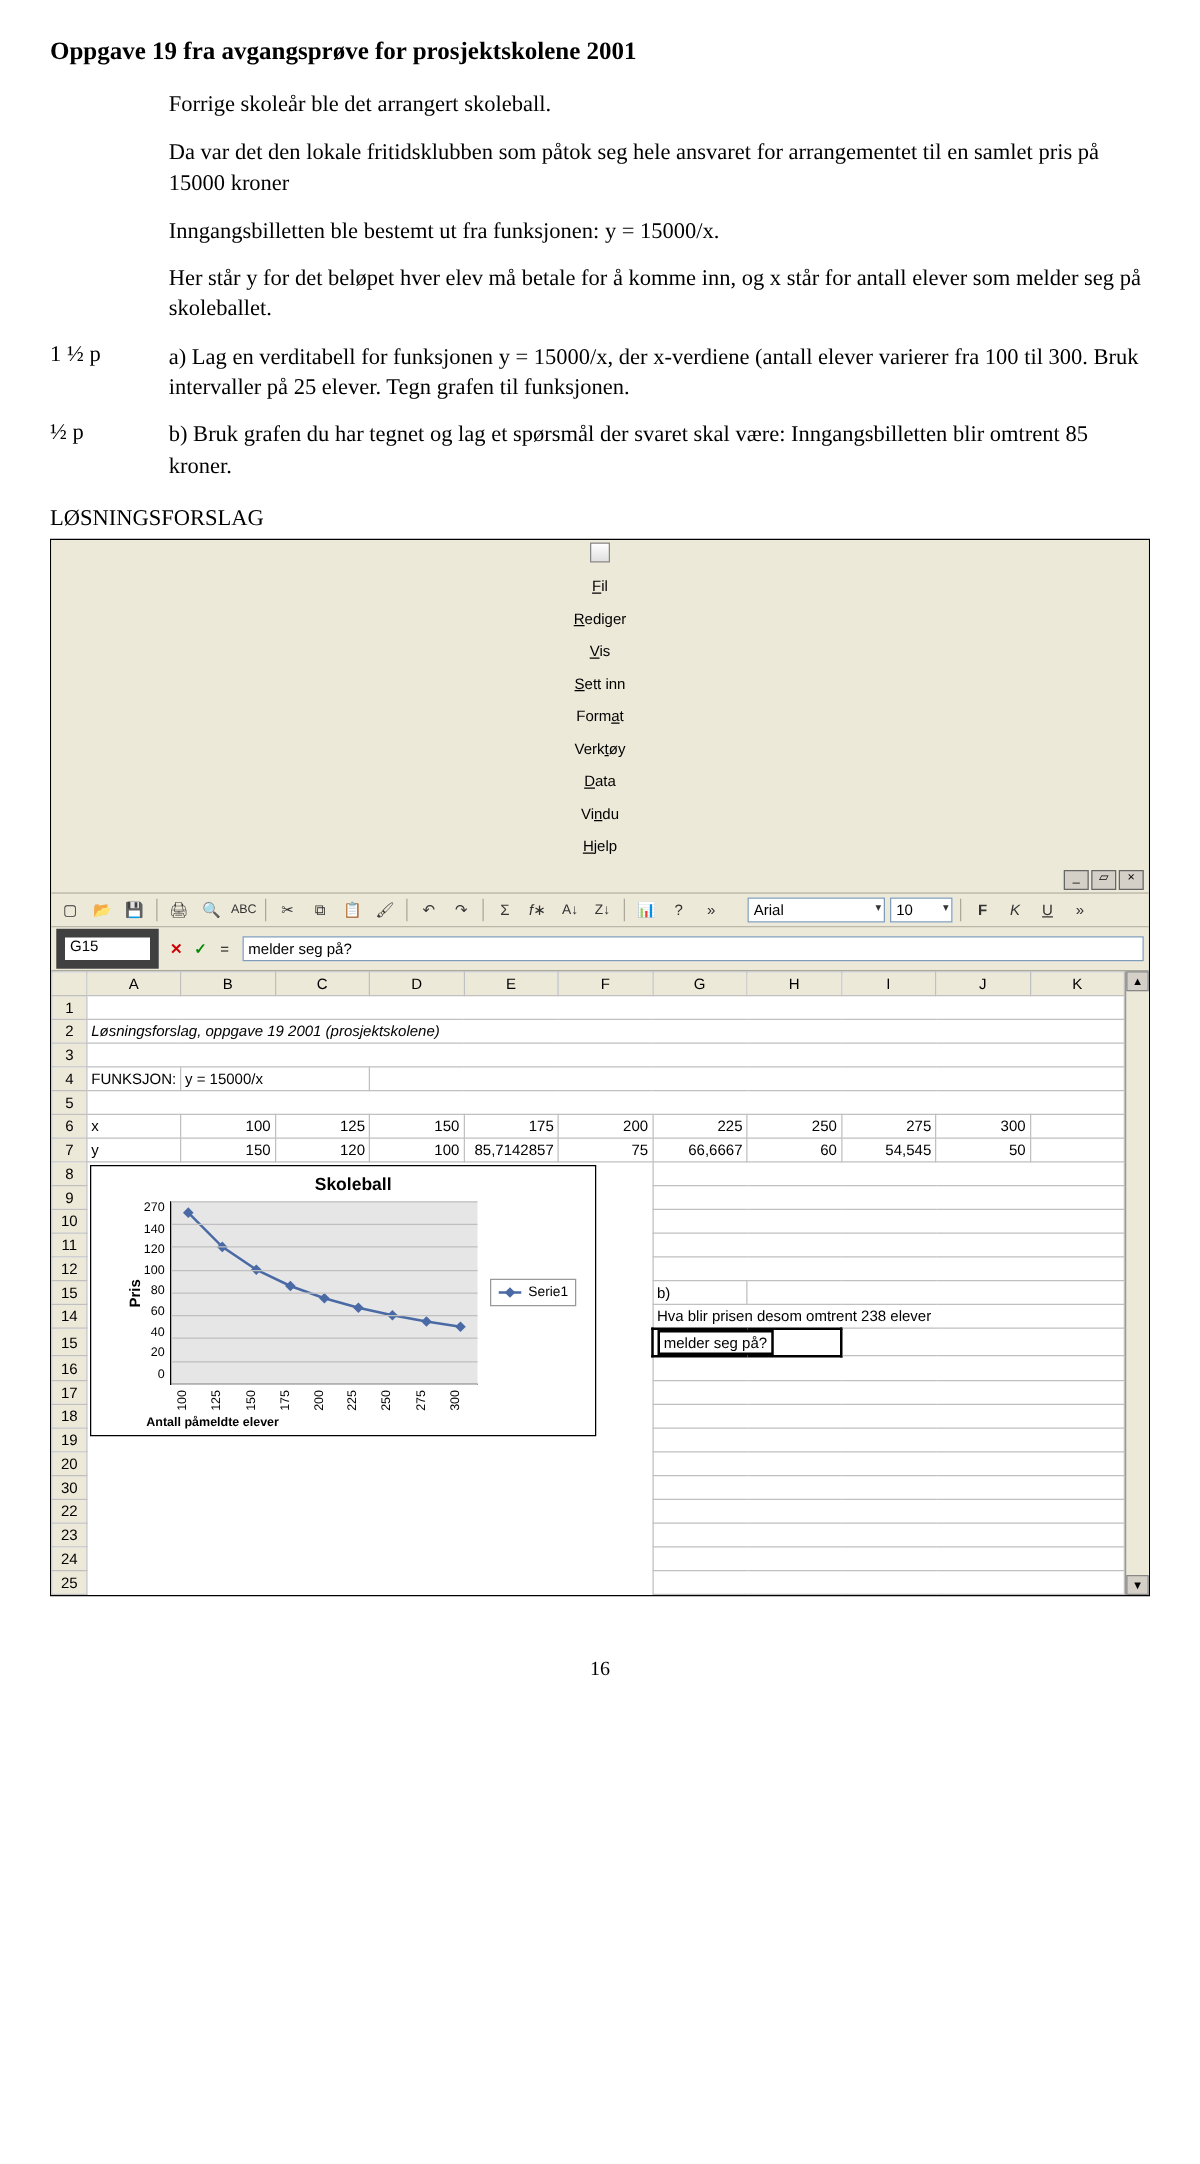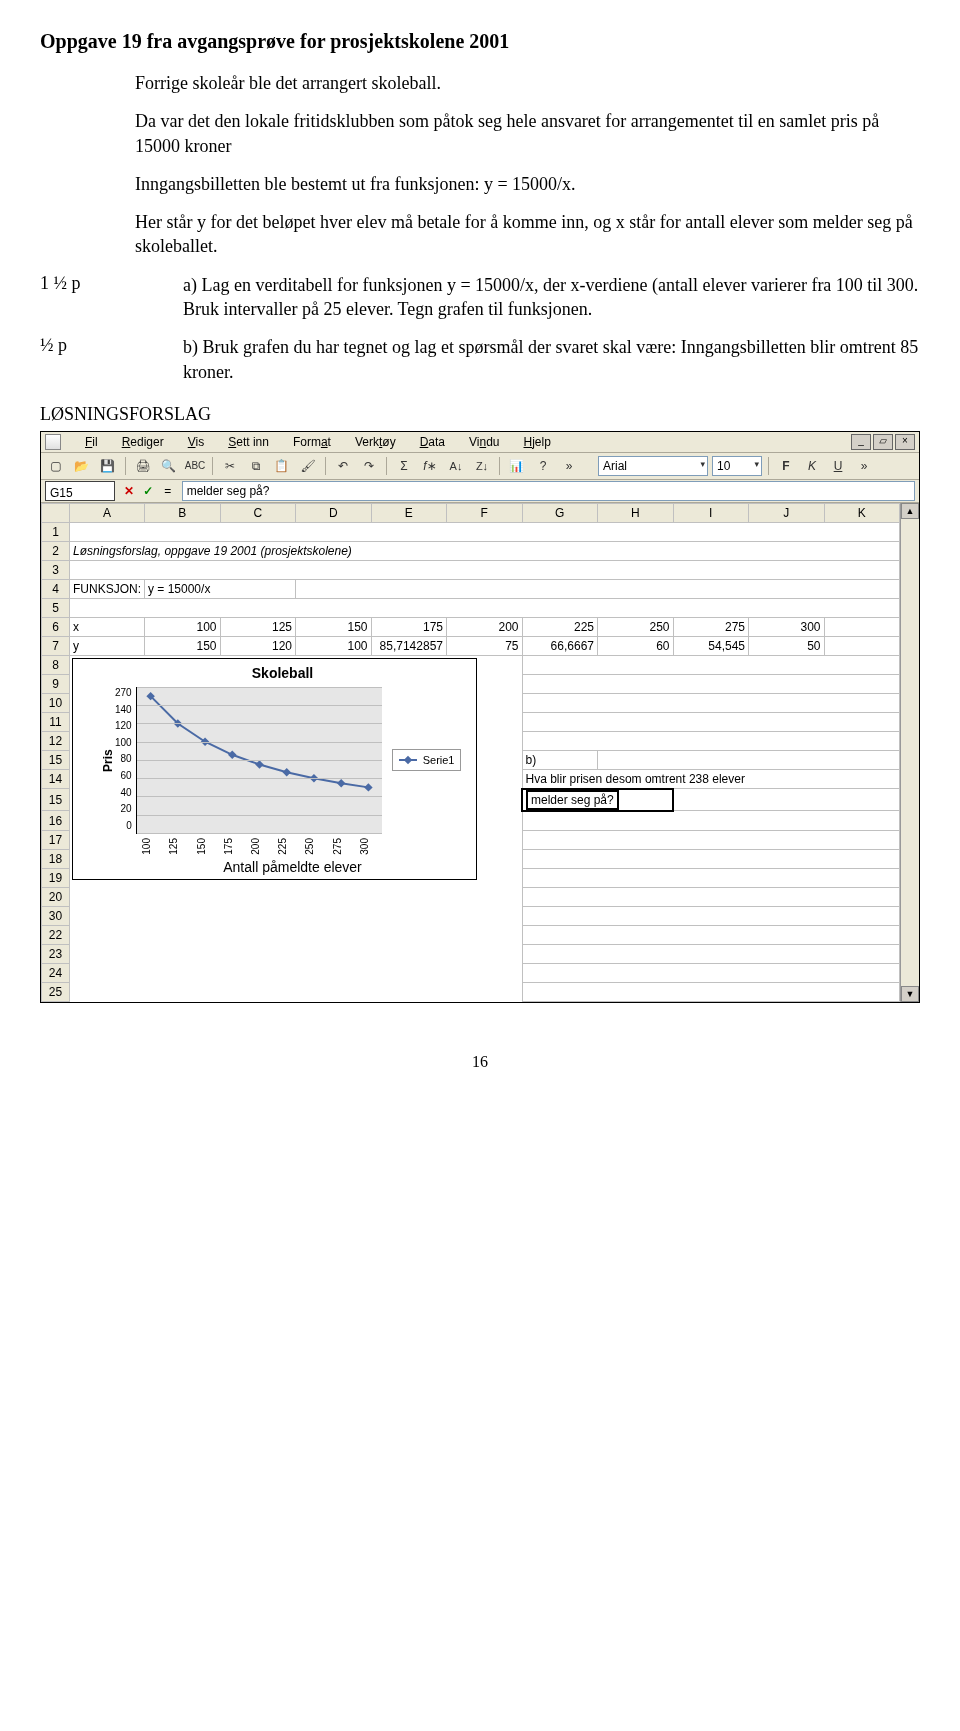"a) Lag en verditabell for" .task-text { margin-left: 48px -> none }
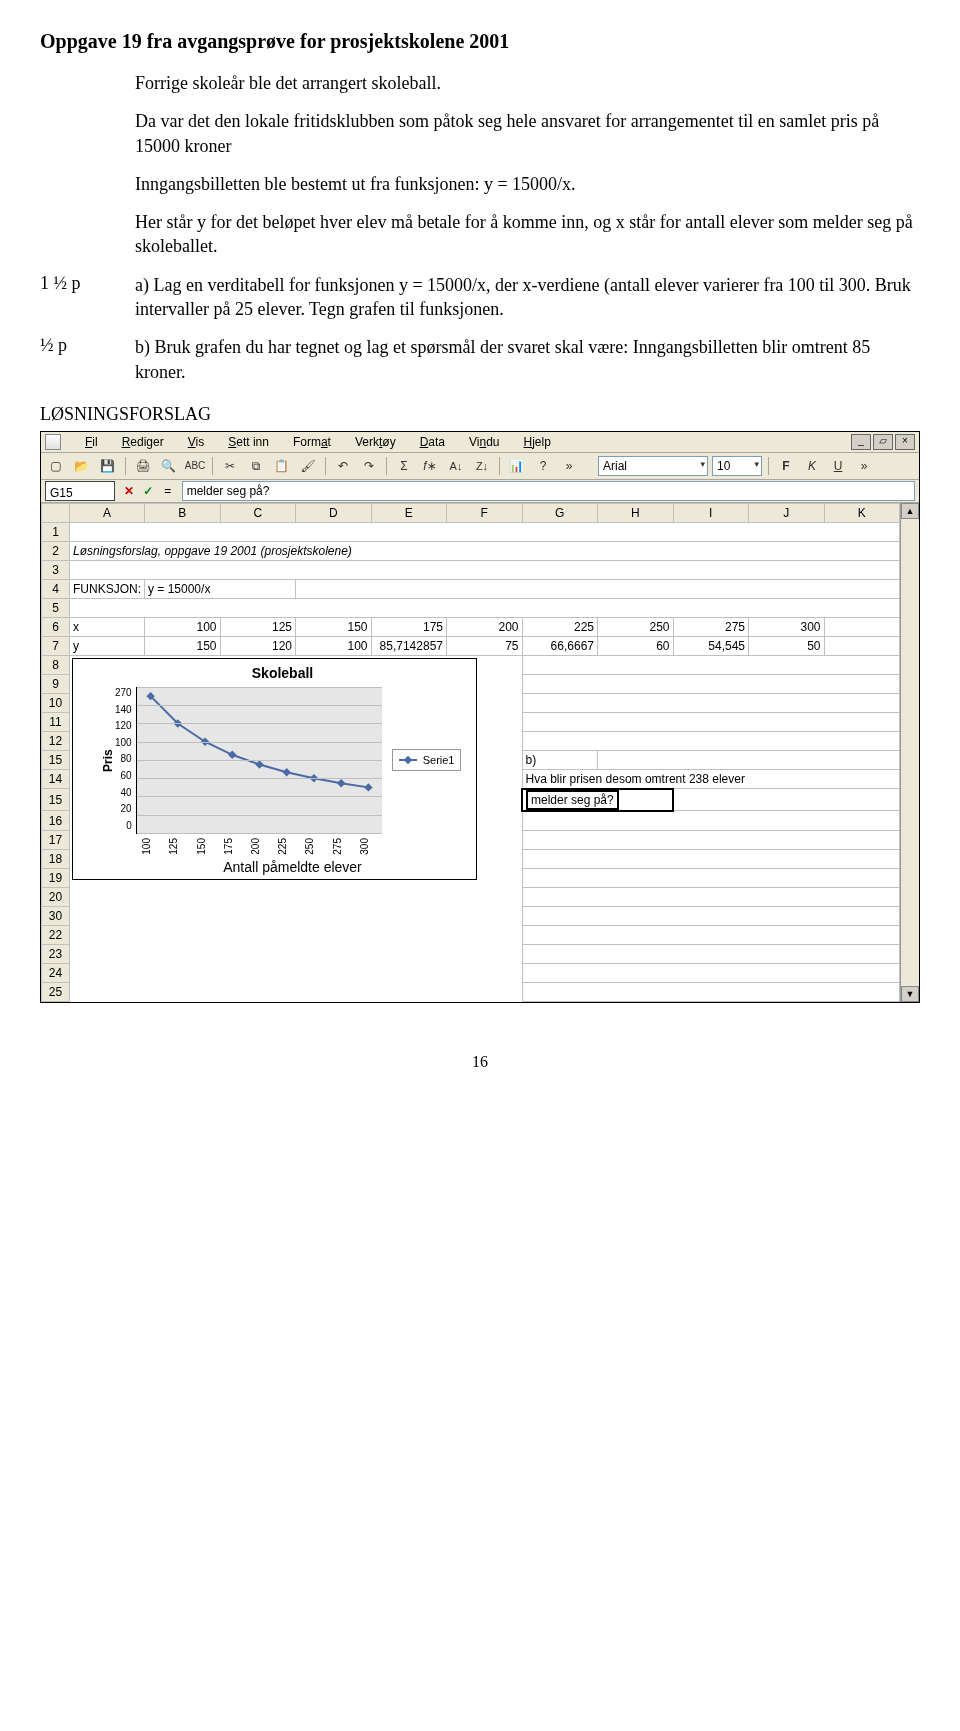"Fil" .menubar { flex-direction: none -> column; gap: 24px -> 12px }
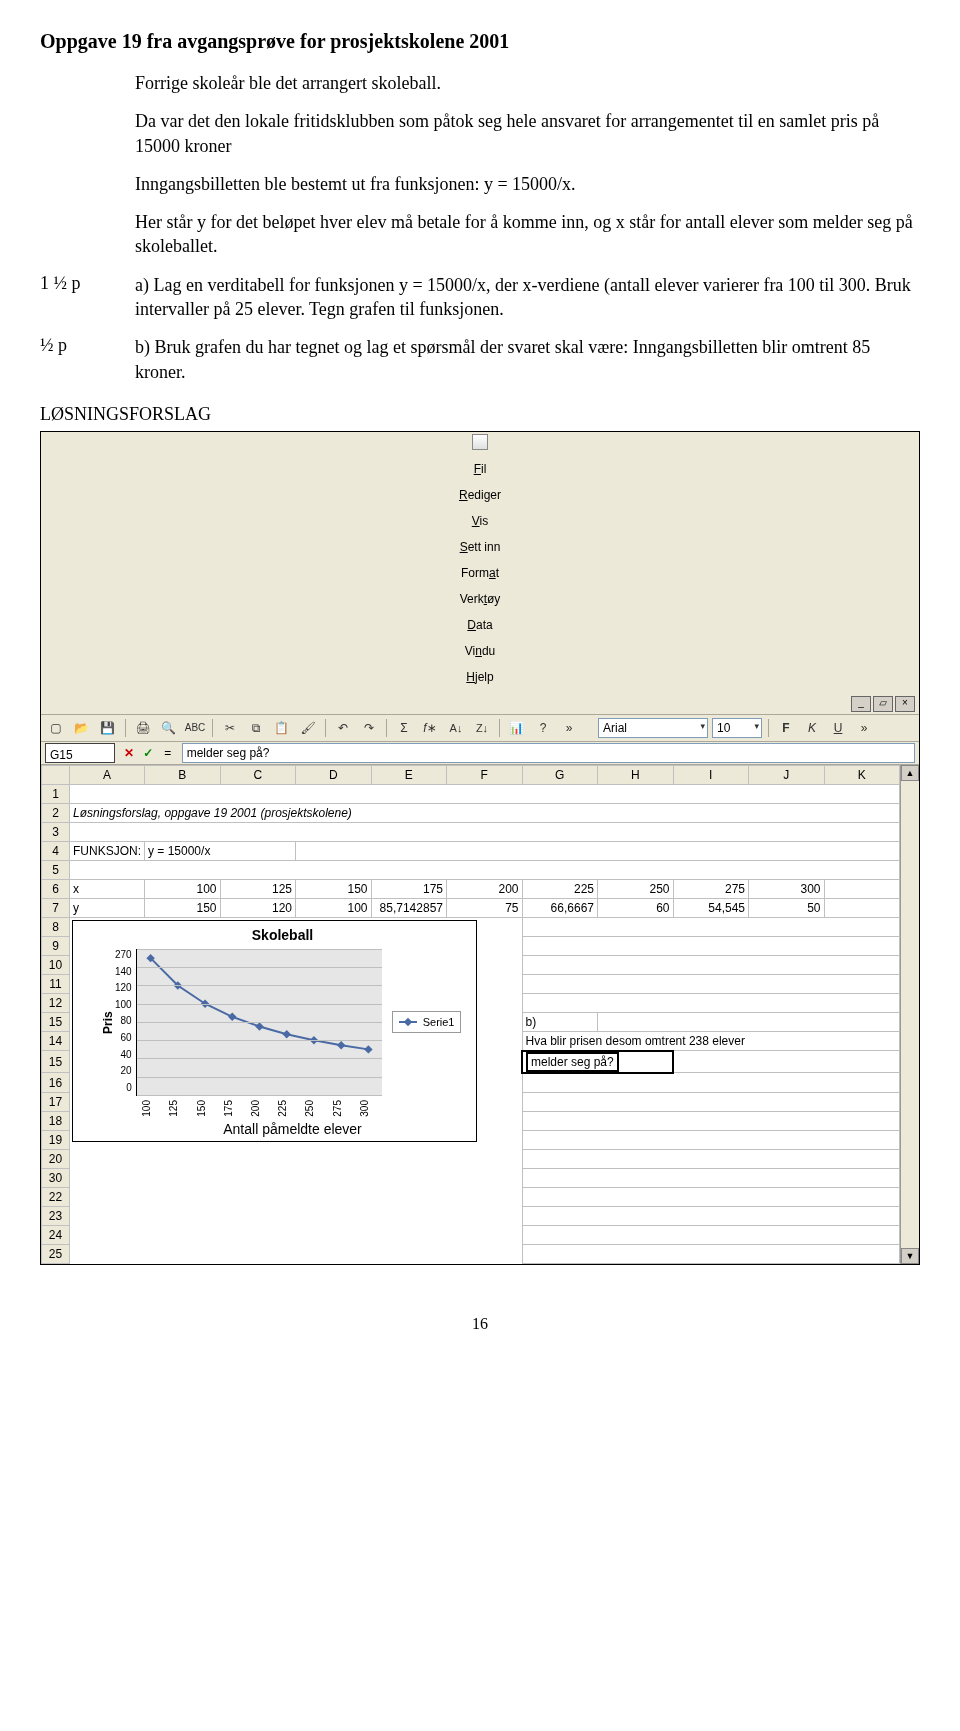"G15" .cell-ref { align-items: flex-end -> flex-start; border: 1px solid #404040 -> 7px solid #404040 }
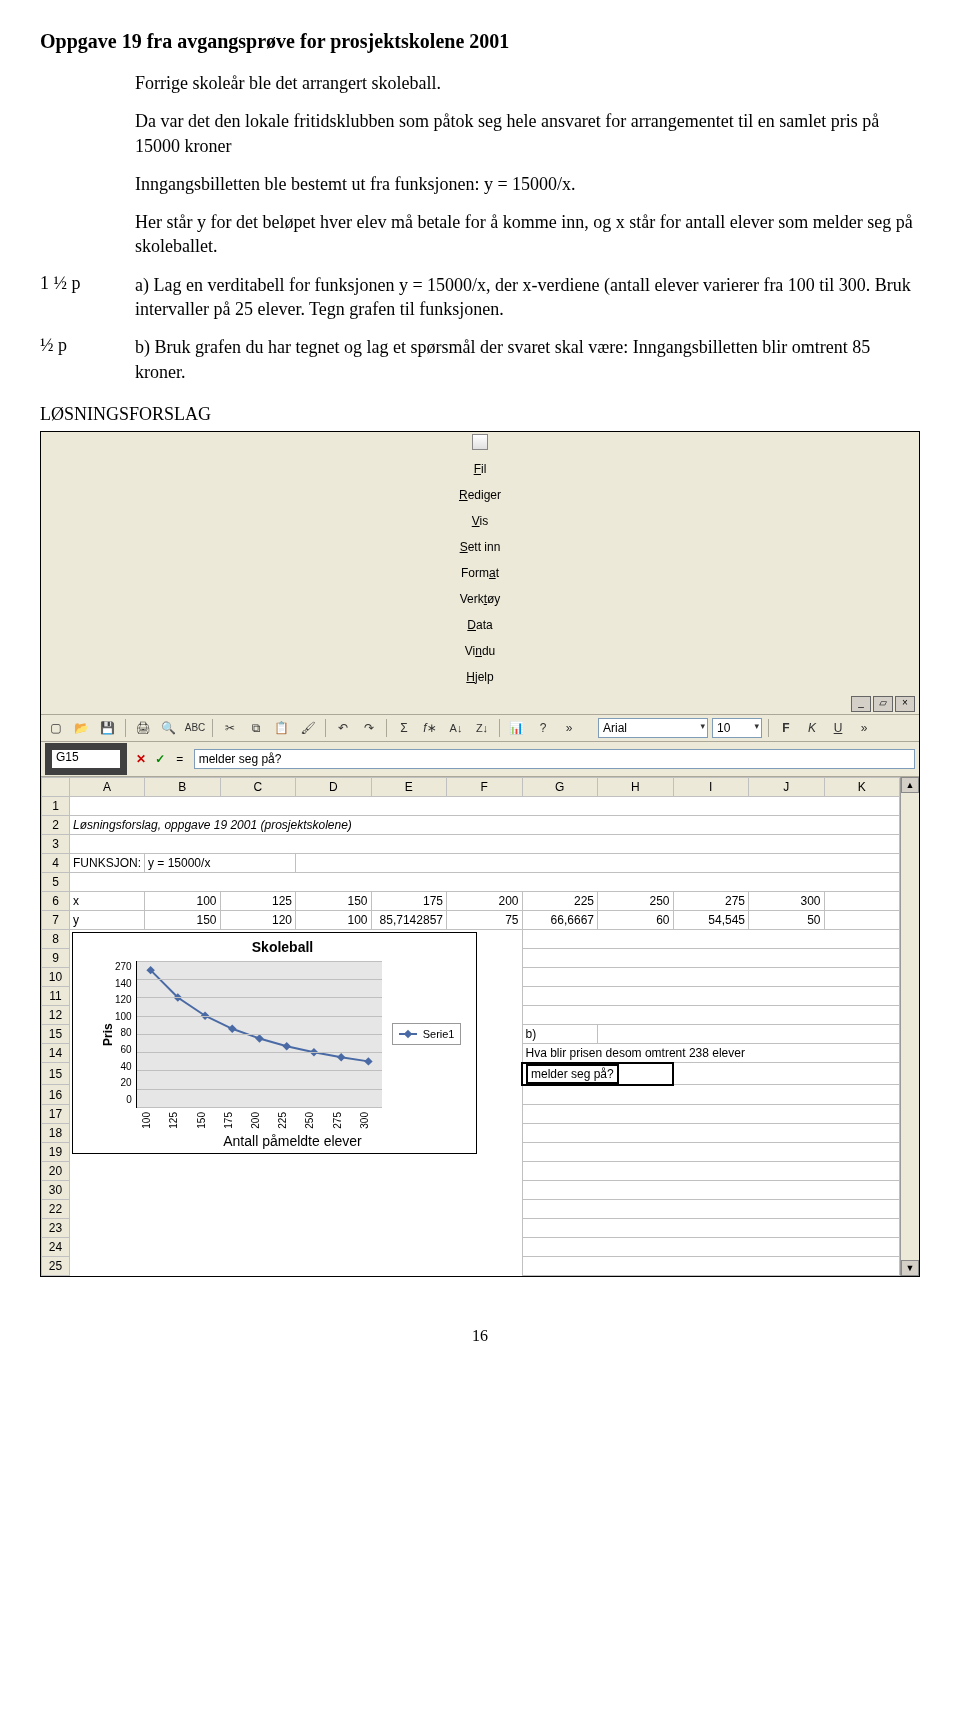"Antall påmeldte elever" .x-title { font-size: 14px -> 10px; font-weight: normal -> bold; text-align: center -> none }
